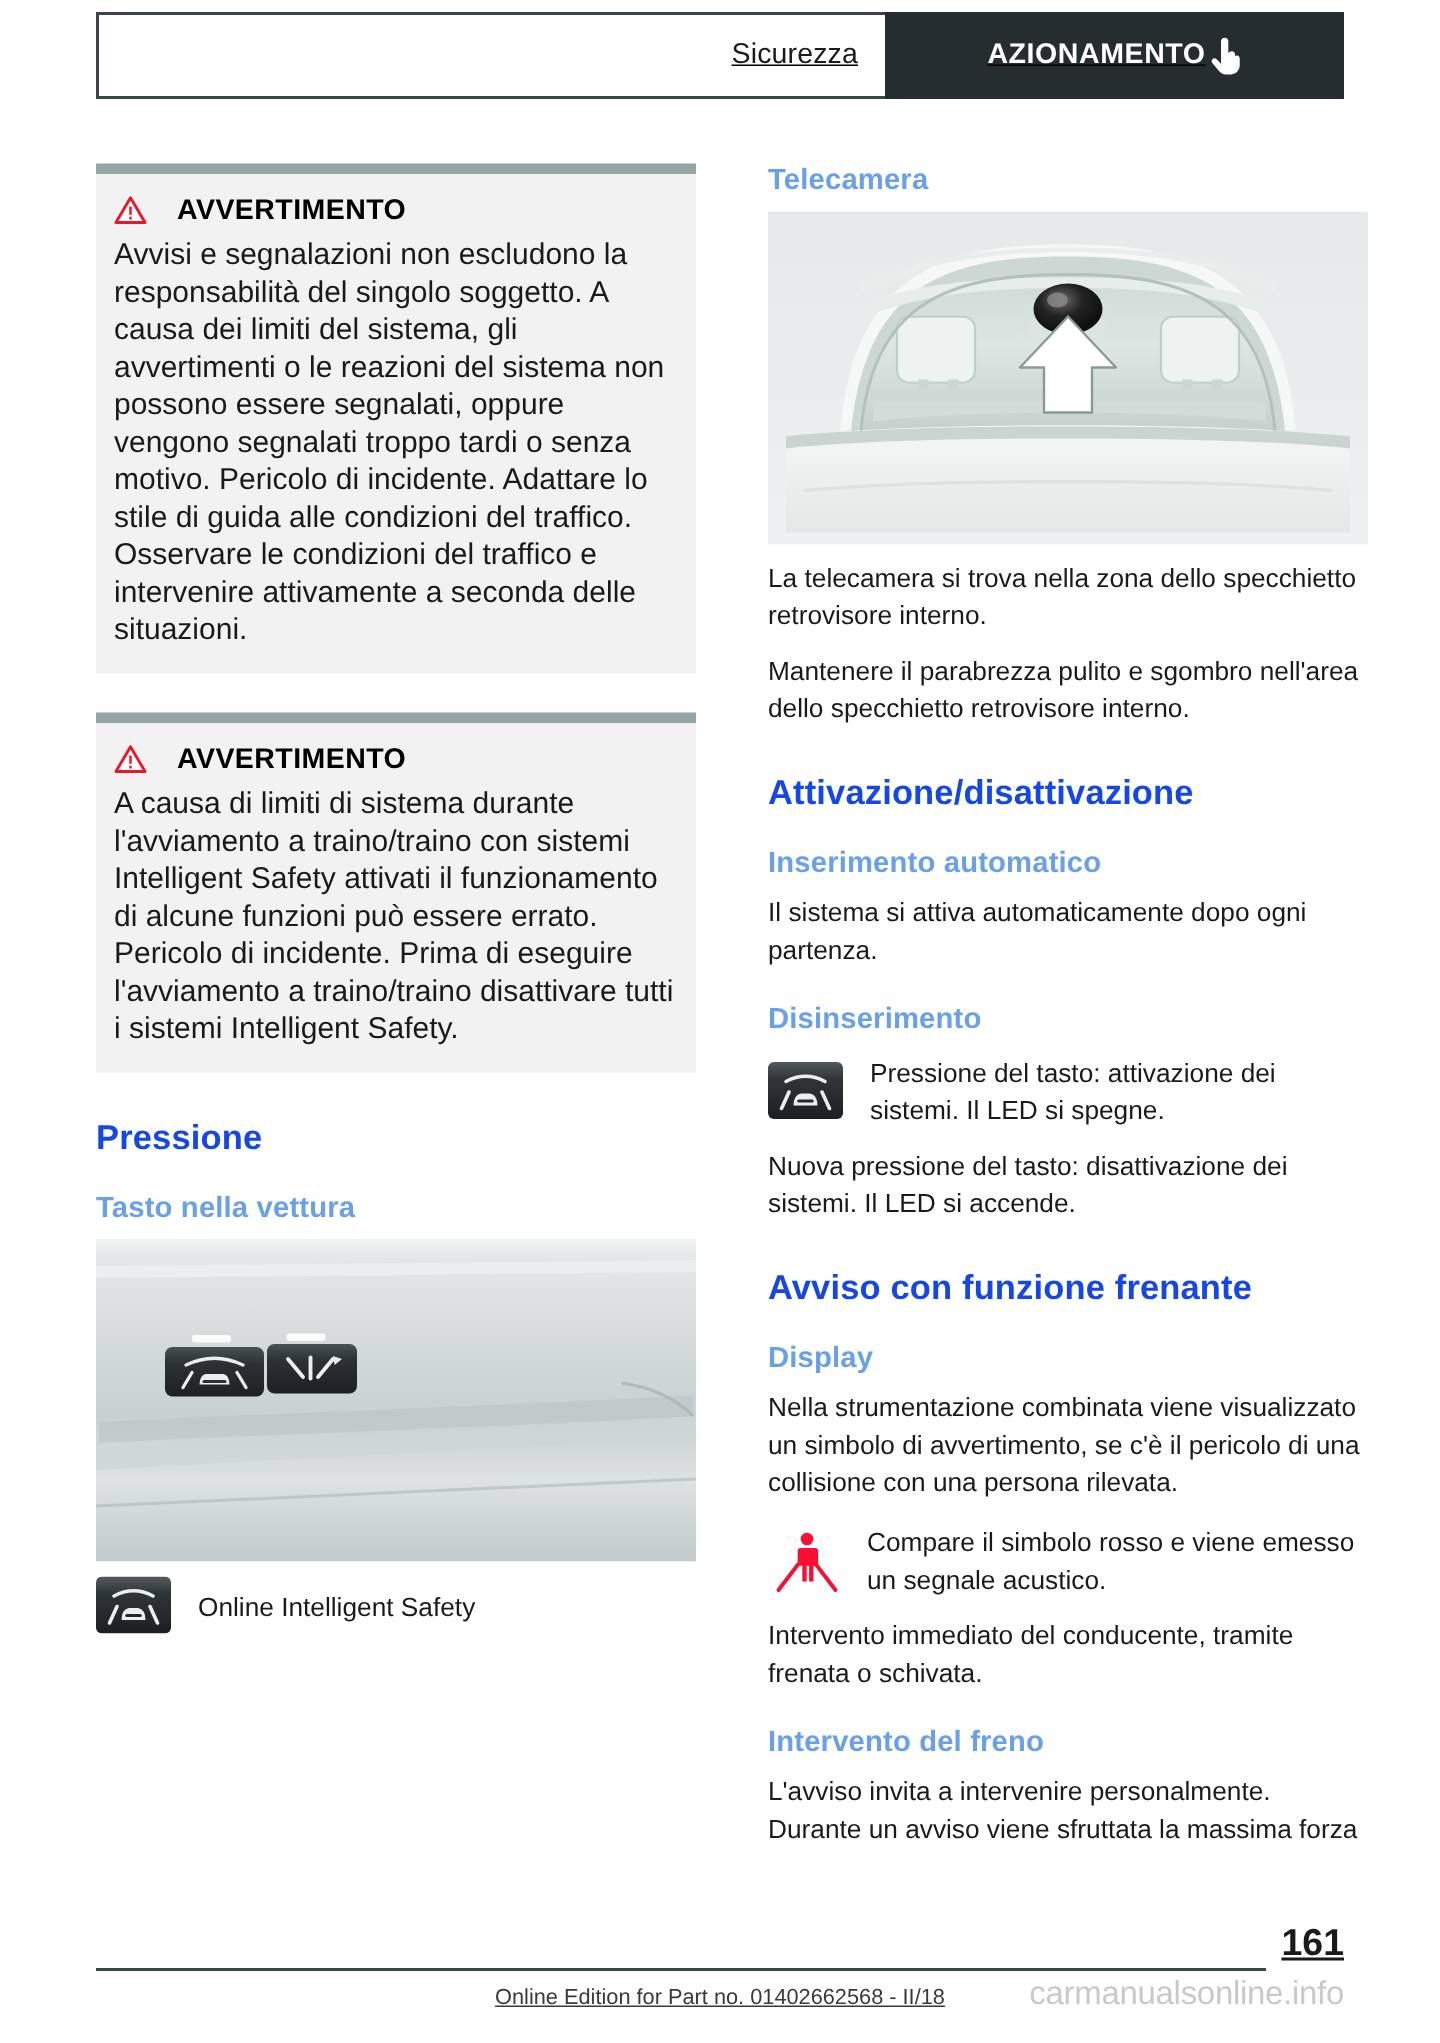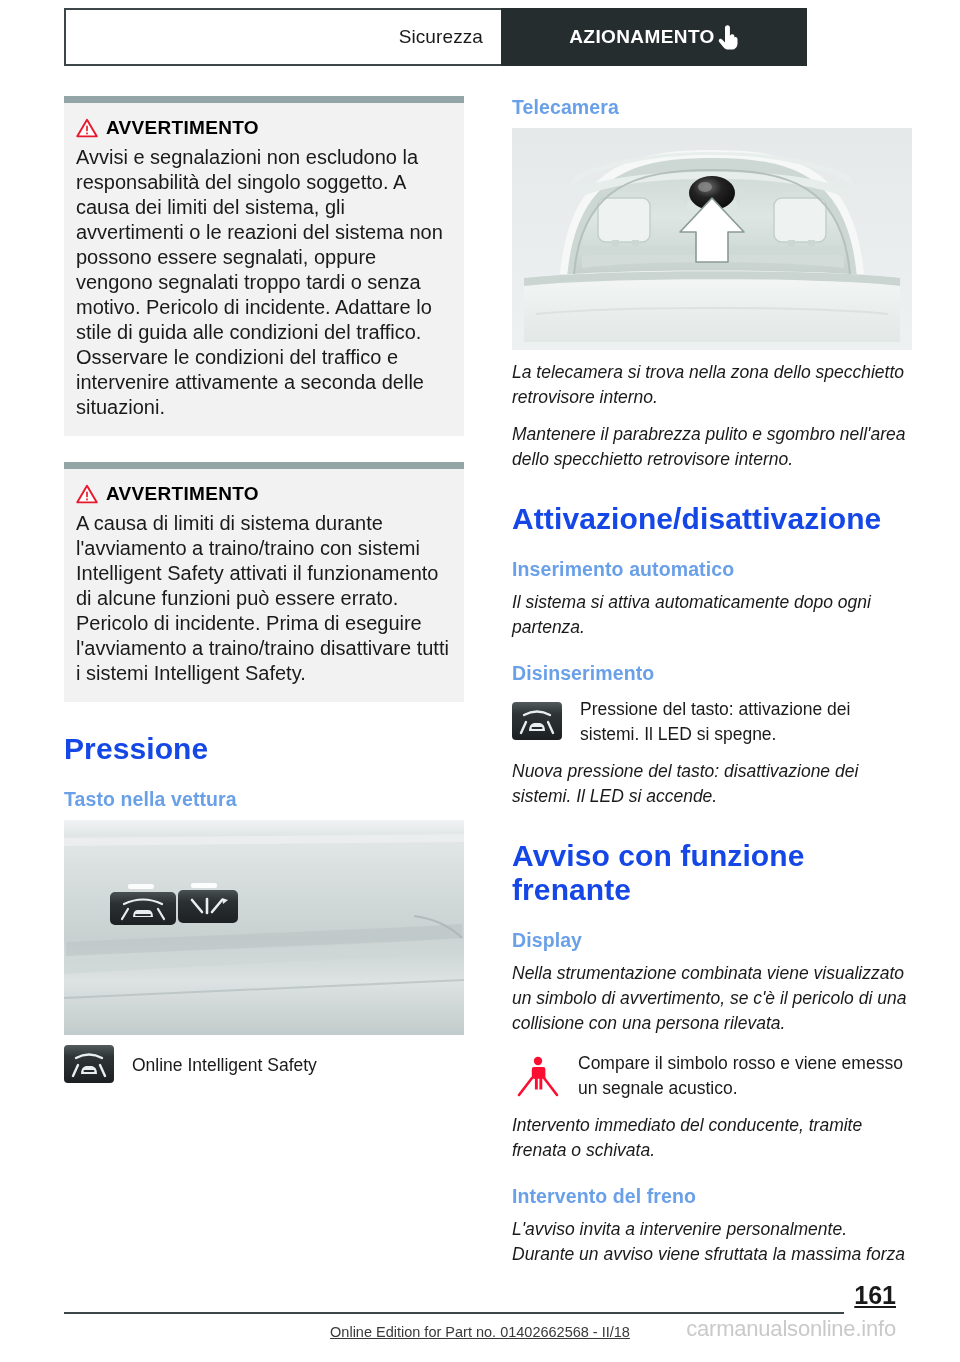"Sicurezza" .header { text-decoration: none -> underline; width: 743px -> 832px }
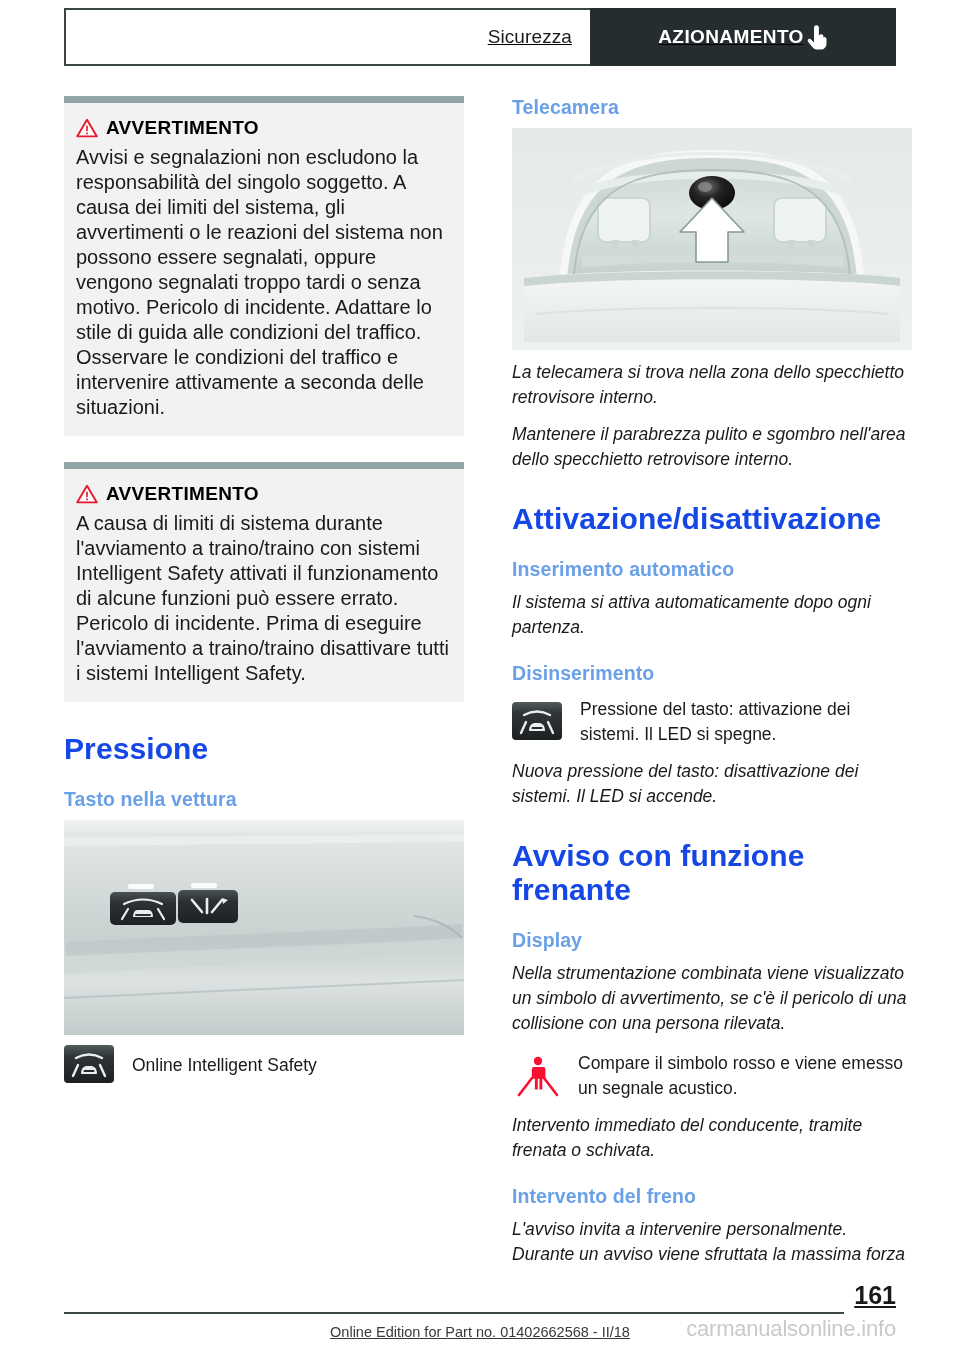"Telecamera" .col { top: 0 -> 13px }
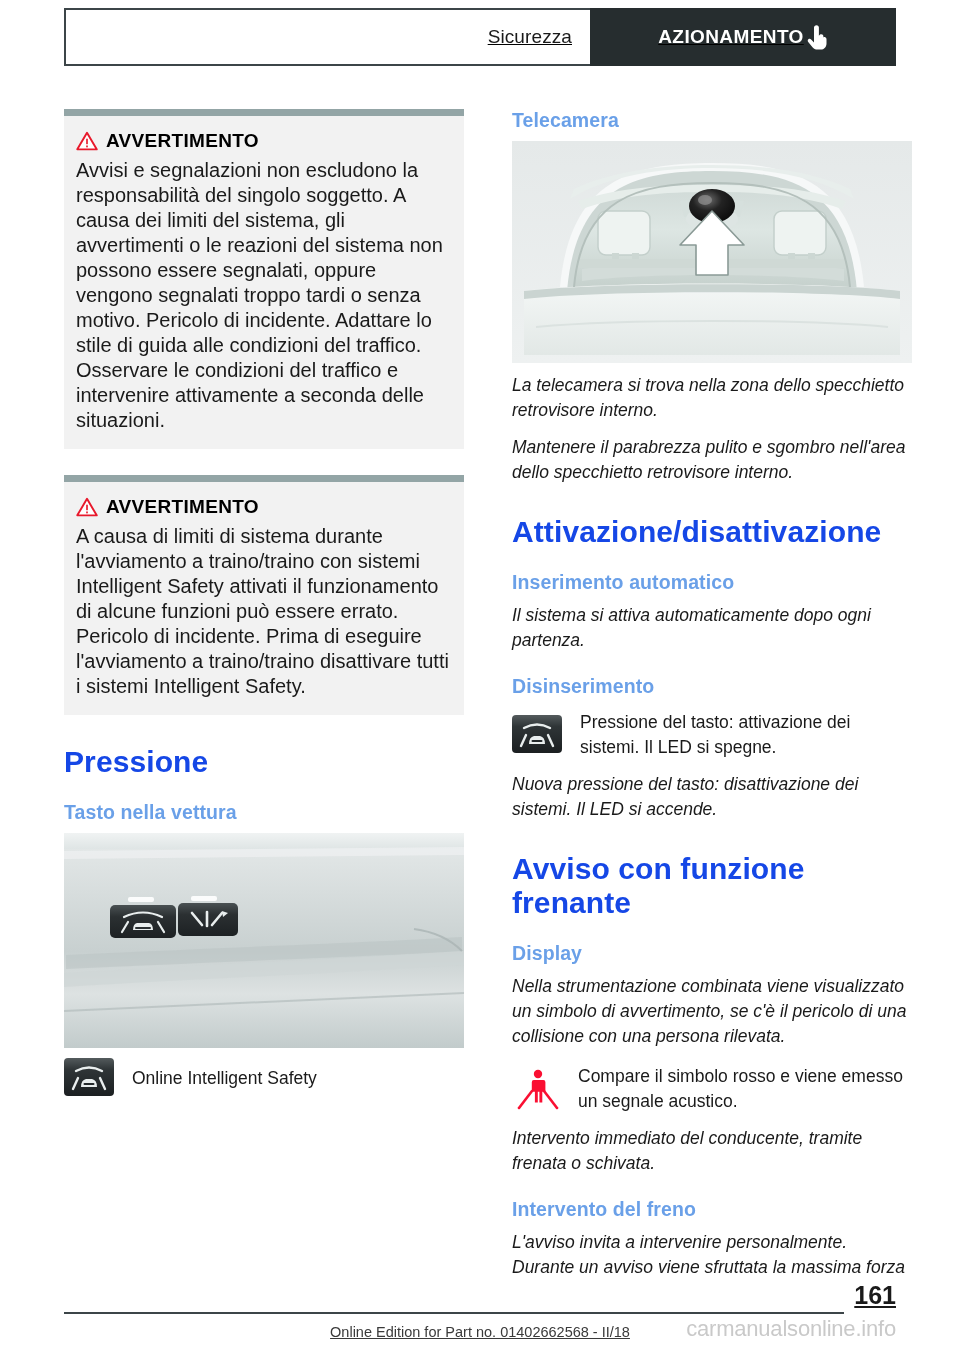"AVVERTIMENTO" .warn-head { align-items: center -> flex-start; gap: 8px -> 20px }
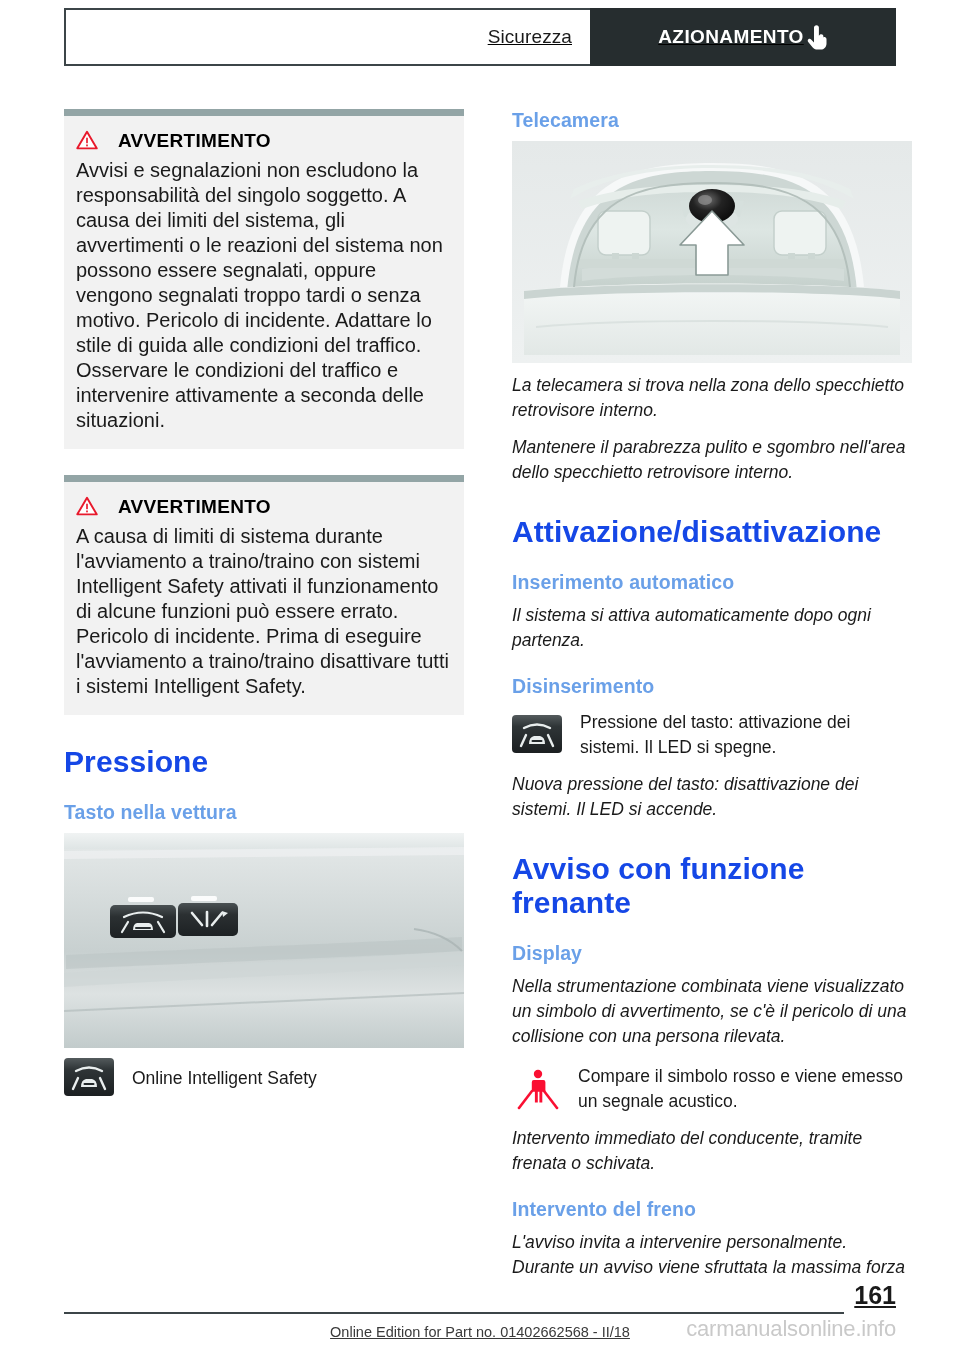"La telecamera si trova nella" p.body-text { font-style: italic -> none }
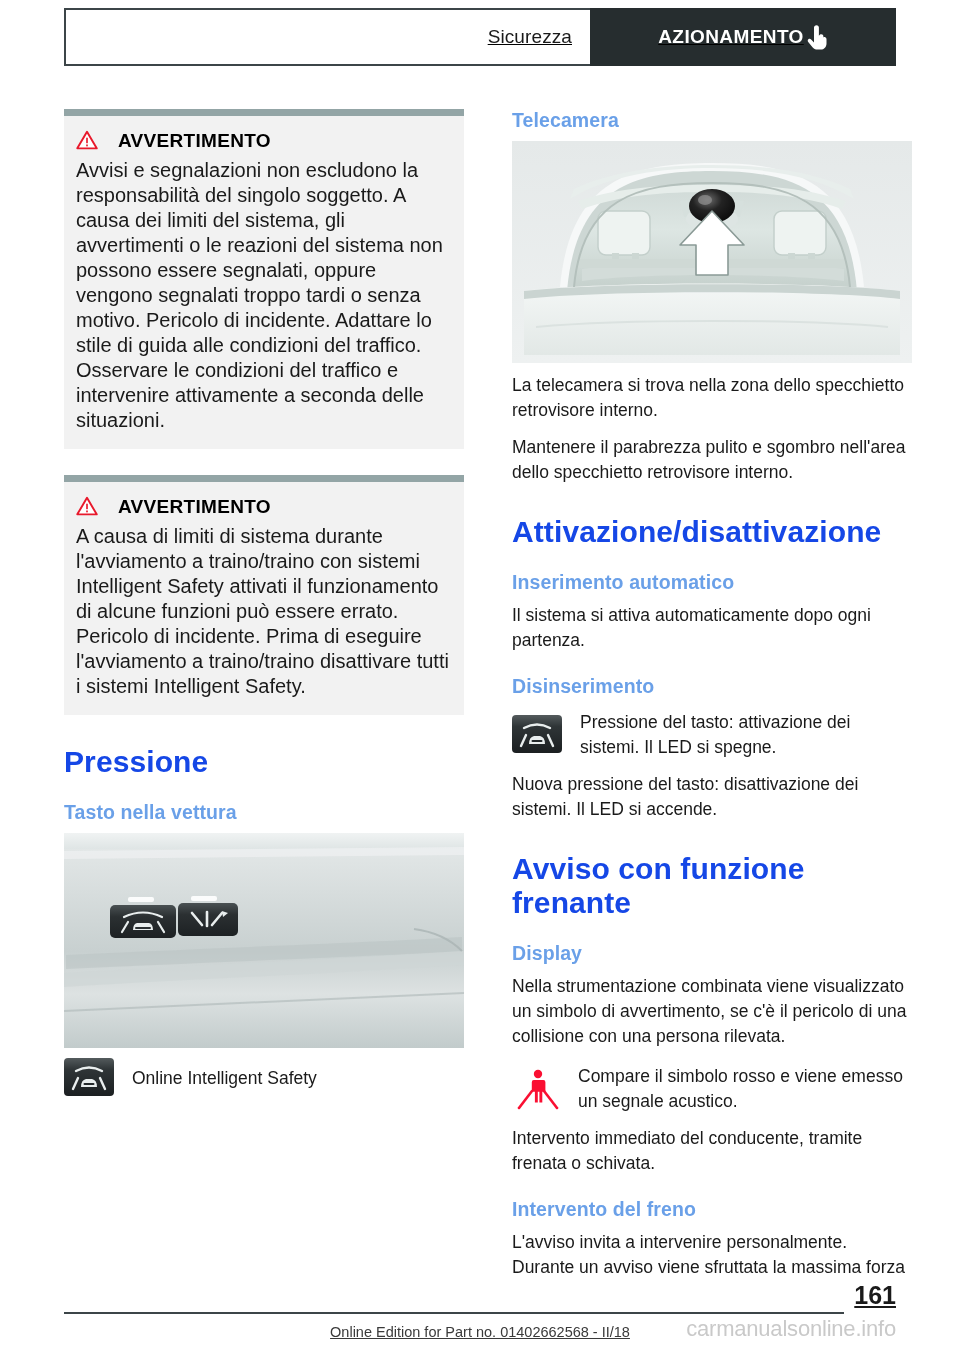"Attivazione/disattivazione" h2.h-main { font-size: 30px -> 23px }
